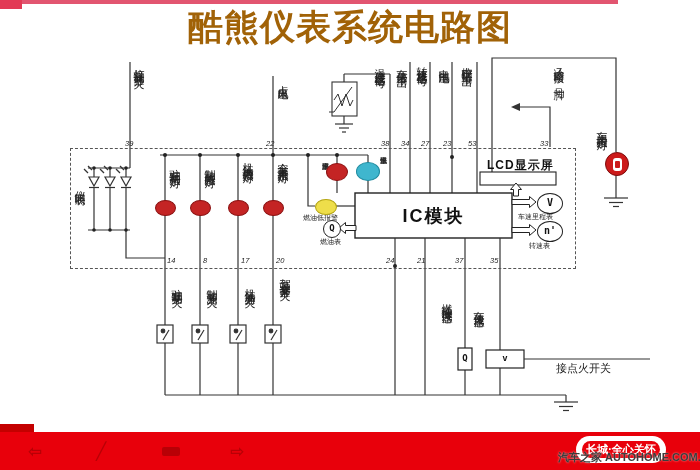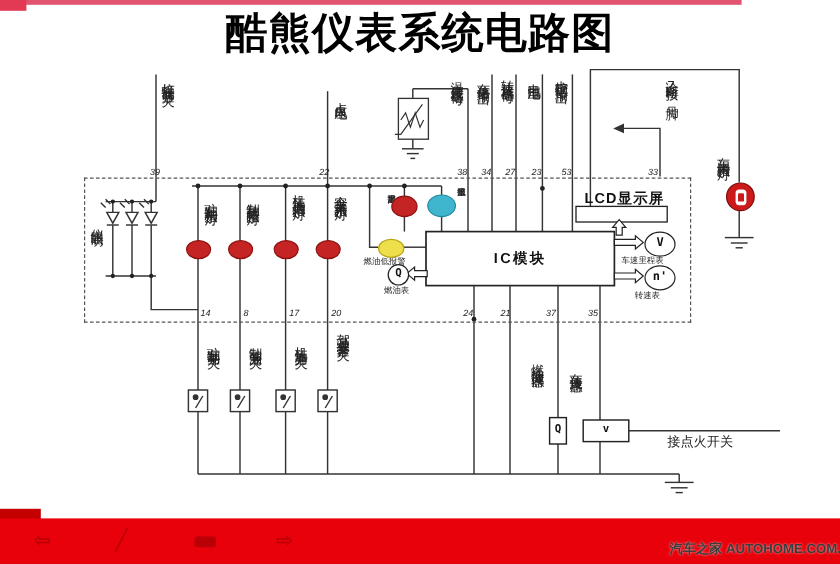"酷熊仪表系统电路图" .title { color: #000000 -> #a16207 }
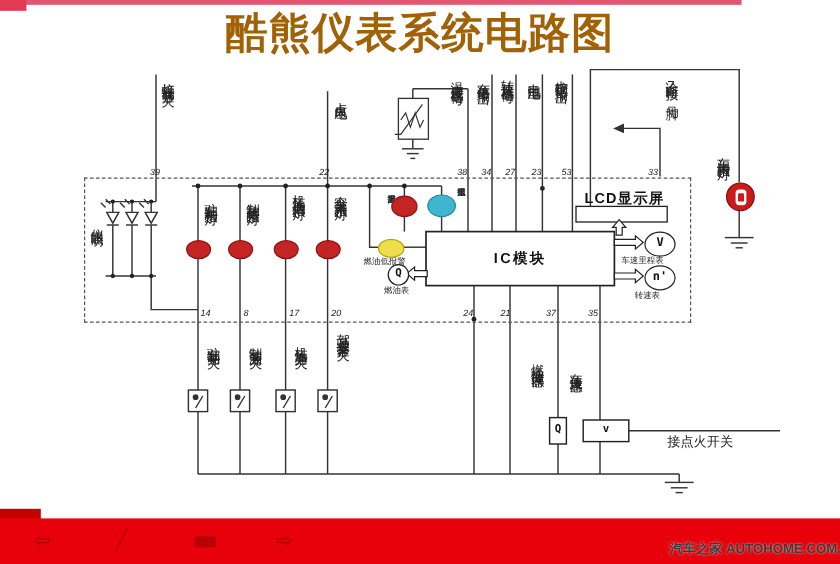"IC模块" .icbox-label { font-size: 12px -> 18px }
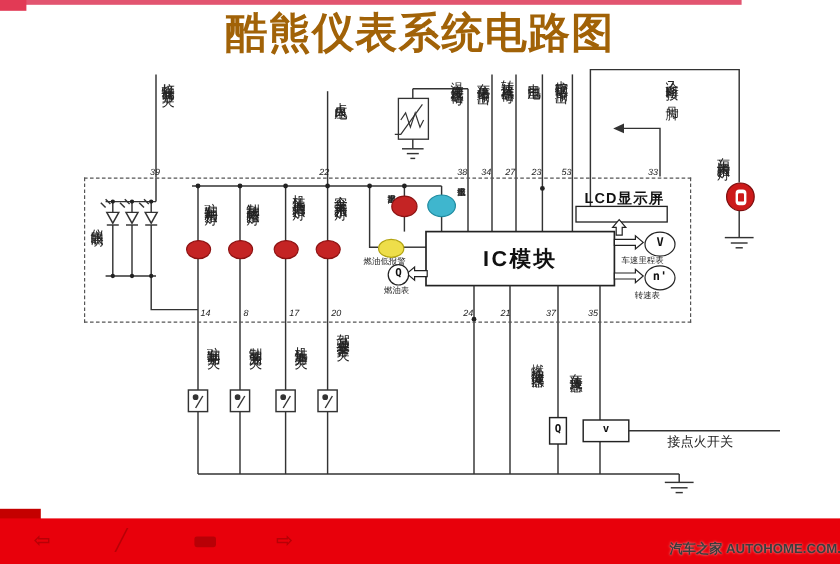"长城·全心关怀" div.badge { html: none -> <div> <span>长城·全心关怀</span> </div> }
